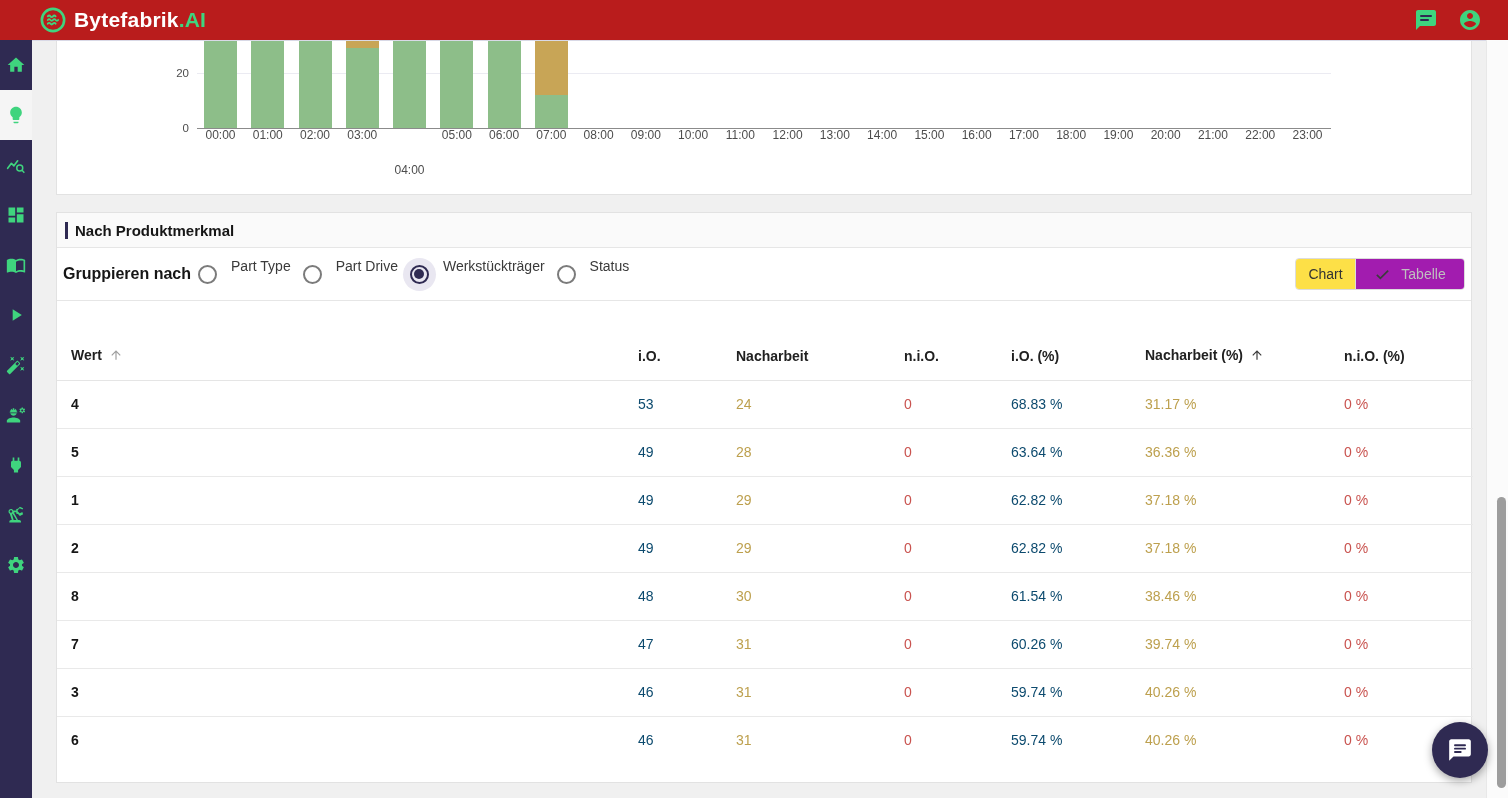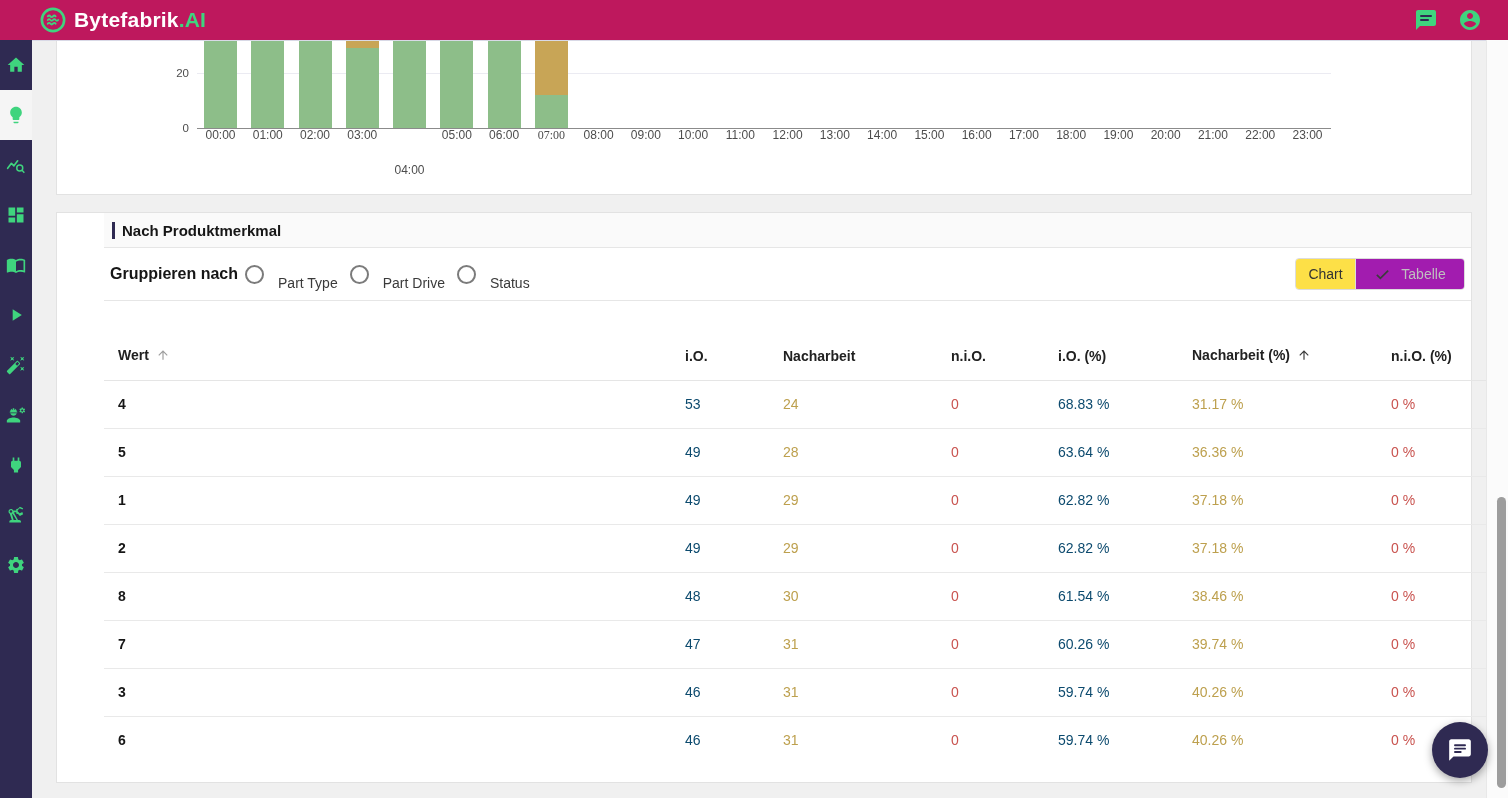"Bytefabrik.AI" .topbar { background: #be185d -> #b91c1c }
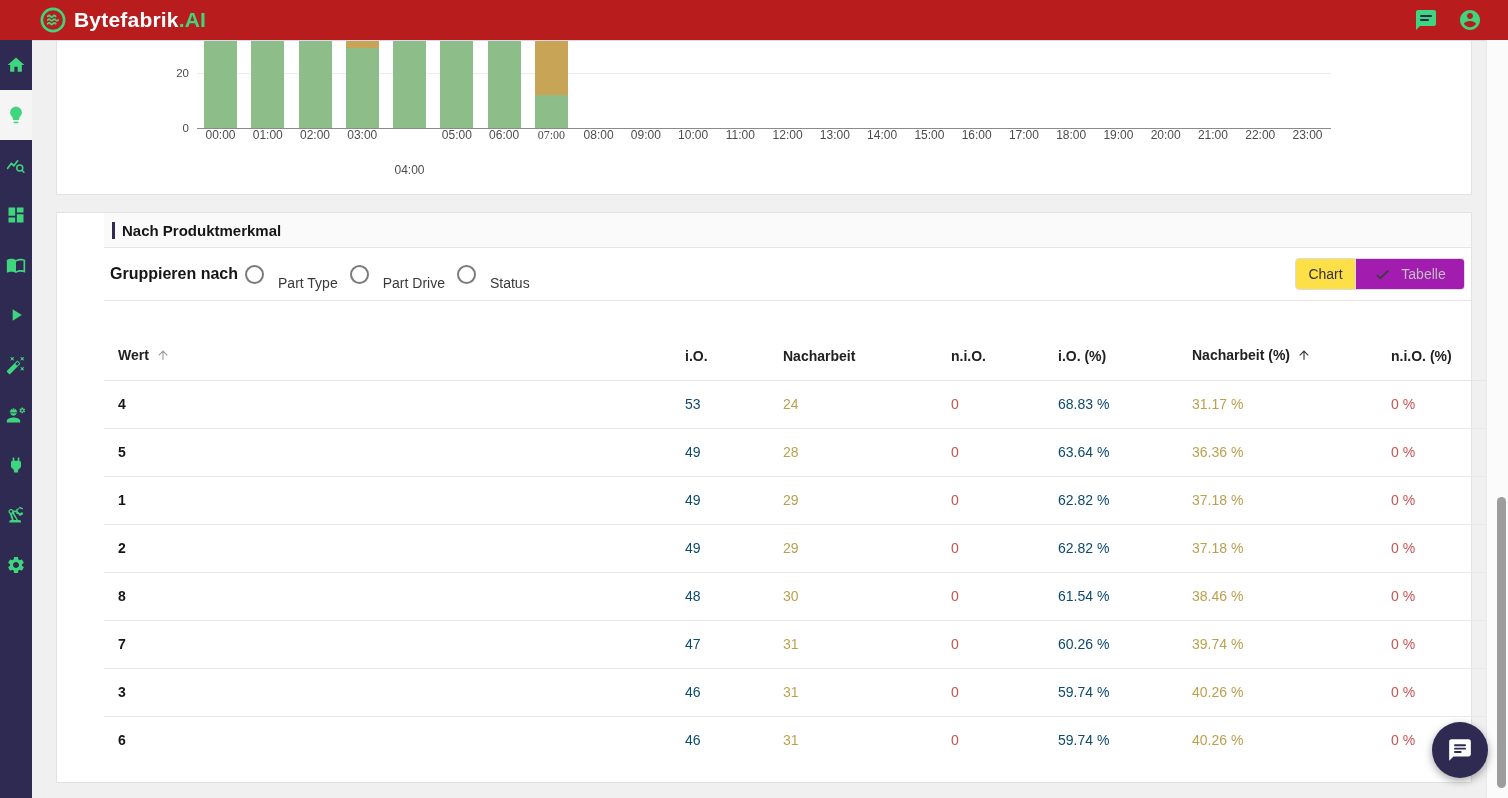"07:00" div.xtick { font-family: Liberation Serif, serif -> none }
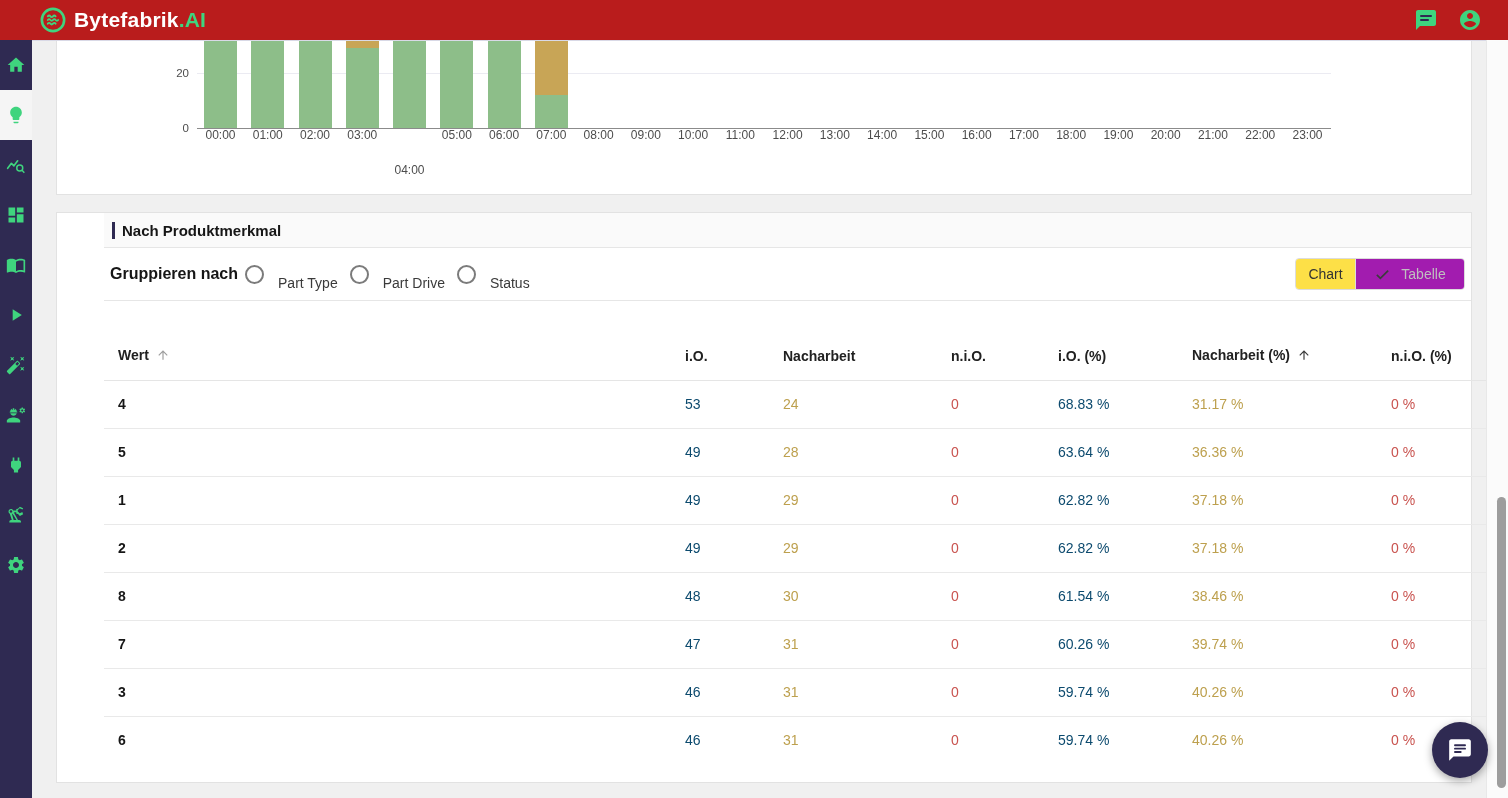"Nach Produktmerkmal" .panel-card { padding-left: 47px -> none }
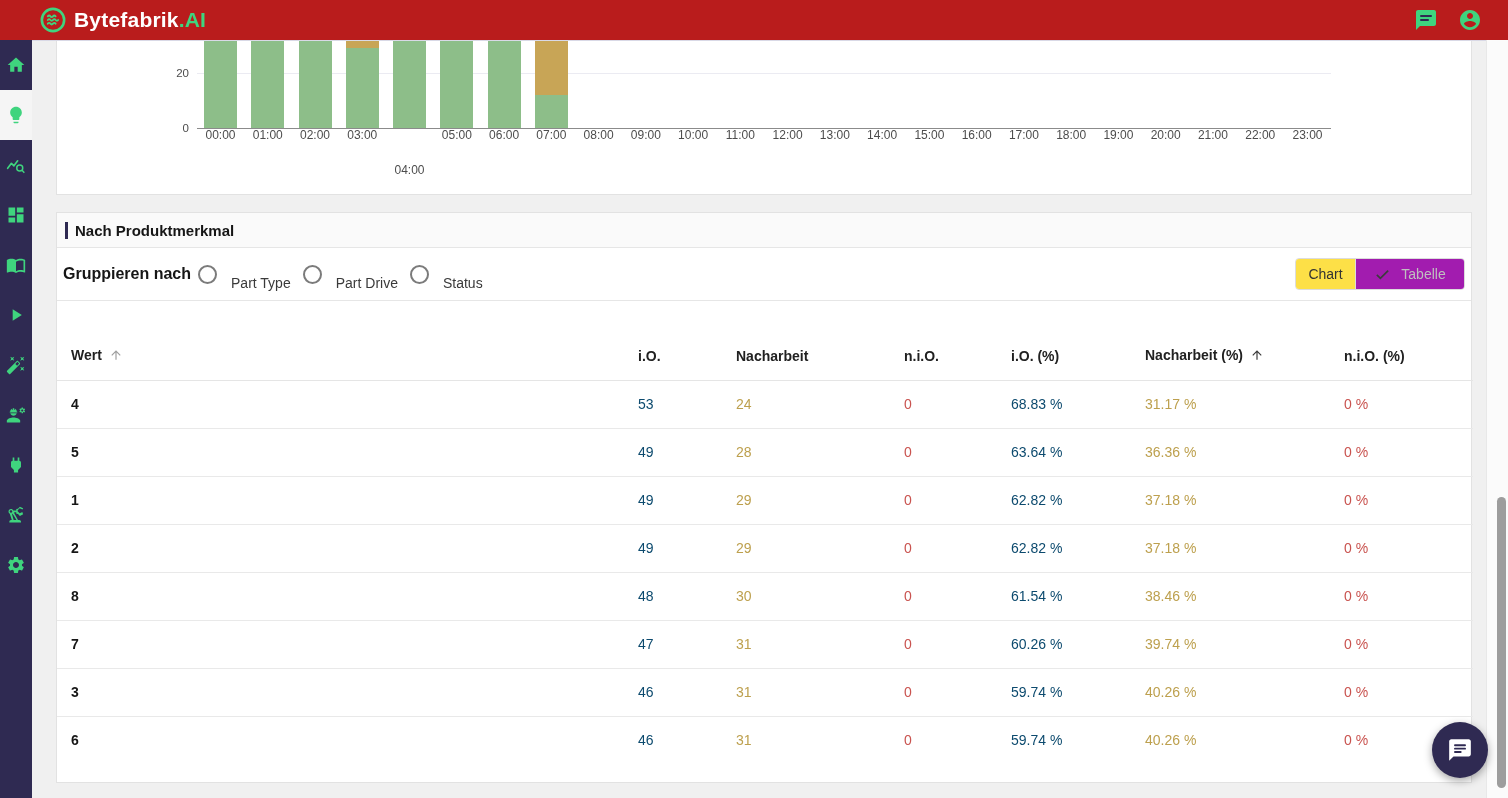"Part Type" .radio { align-items: flex-end -> flex-start }
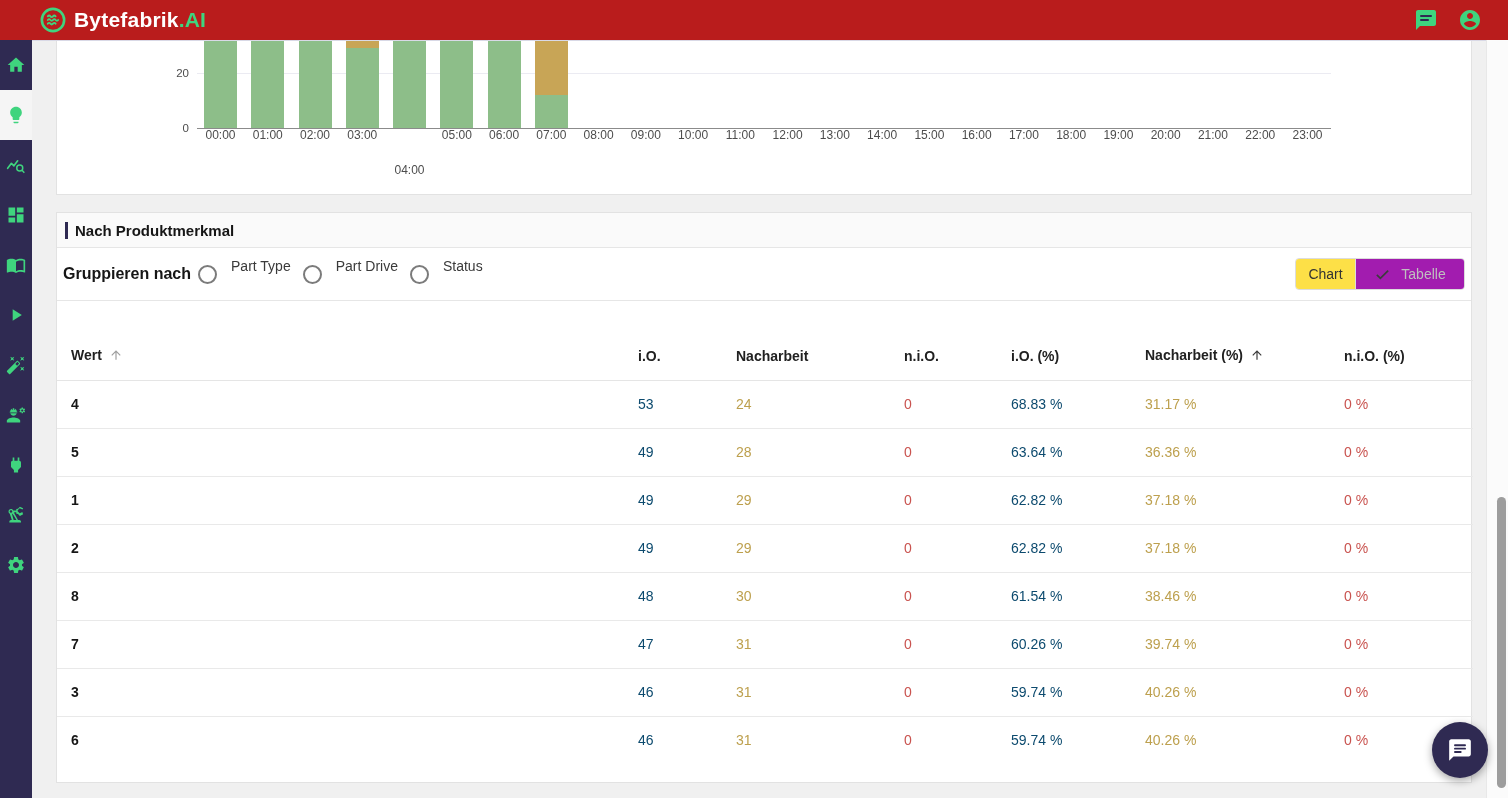"Werkstückträger" span.radio { html: none -> <span> <span> <span></span> </span> <span>Werkstückträger</span> </span> }
